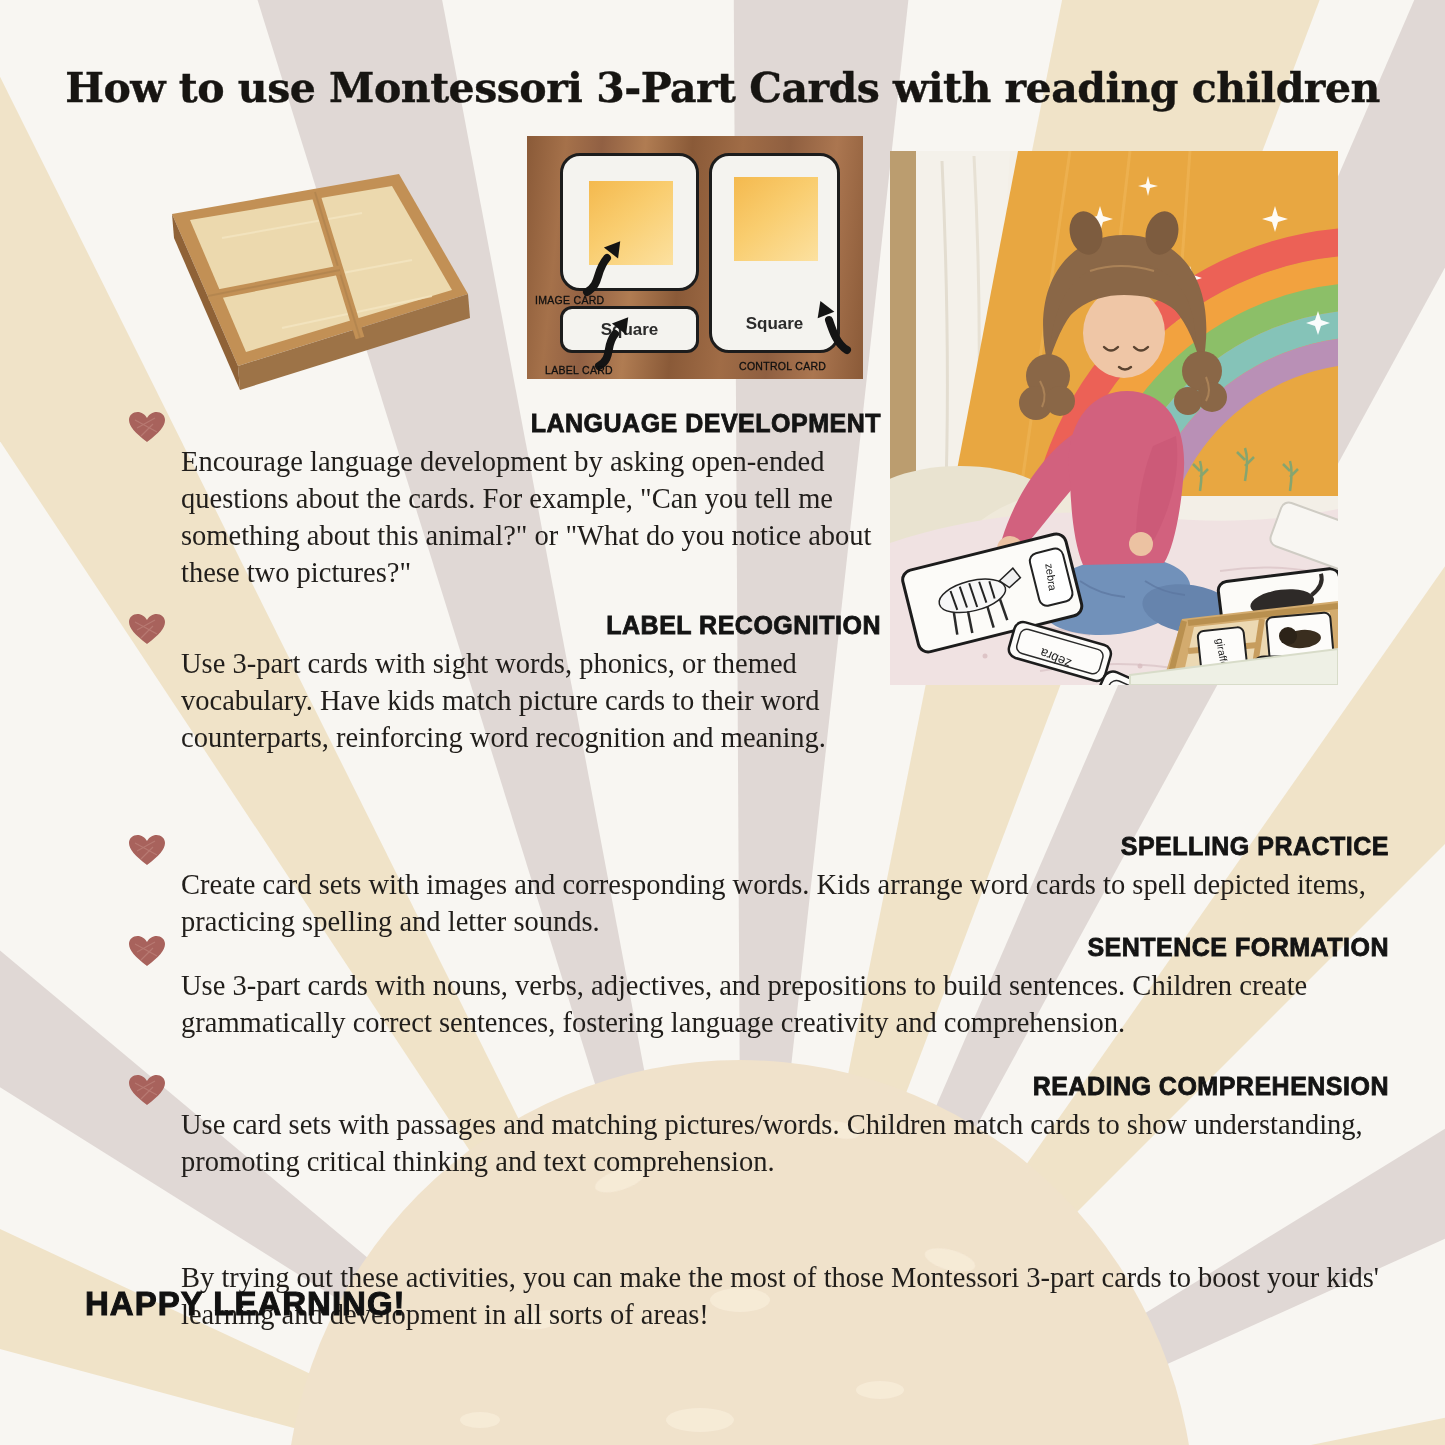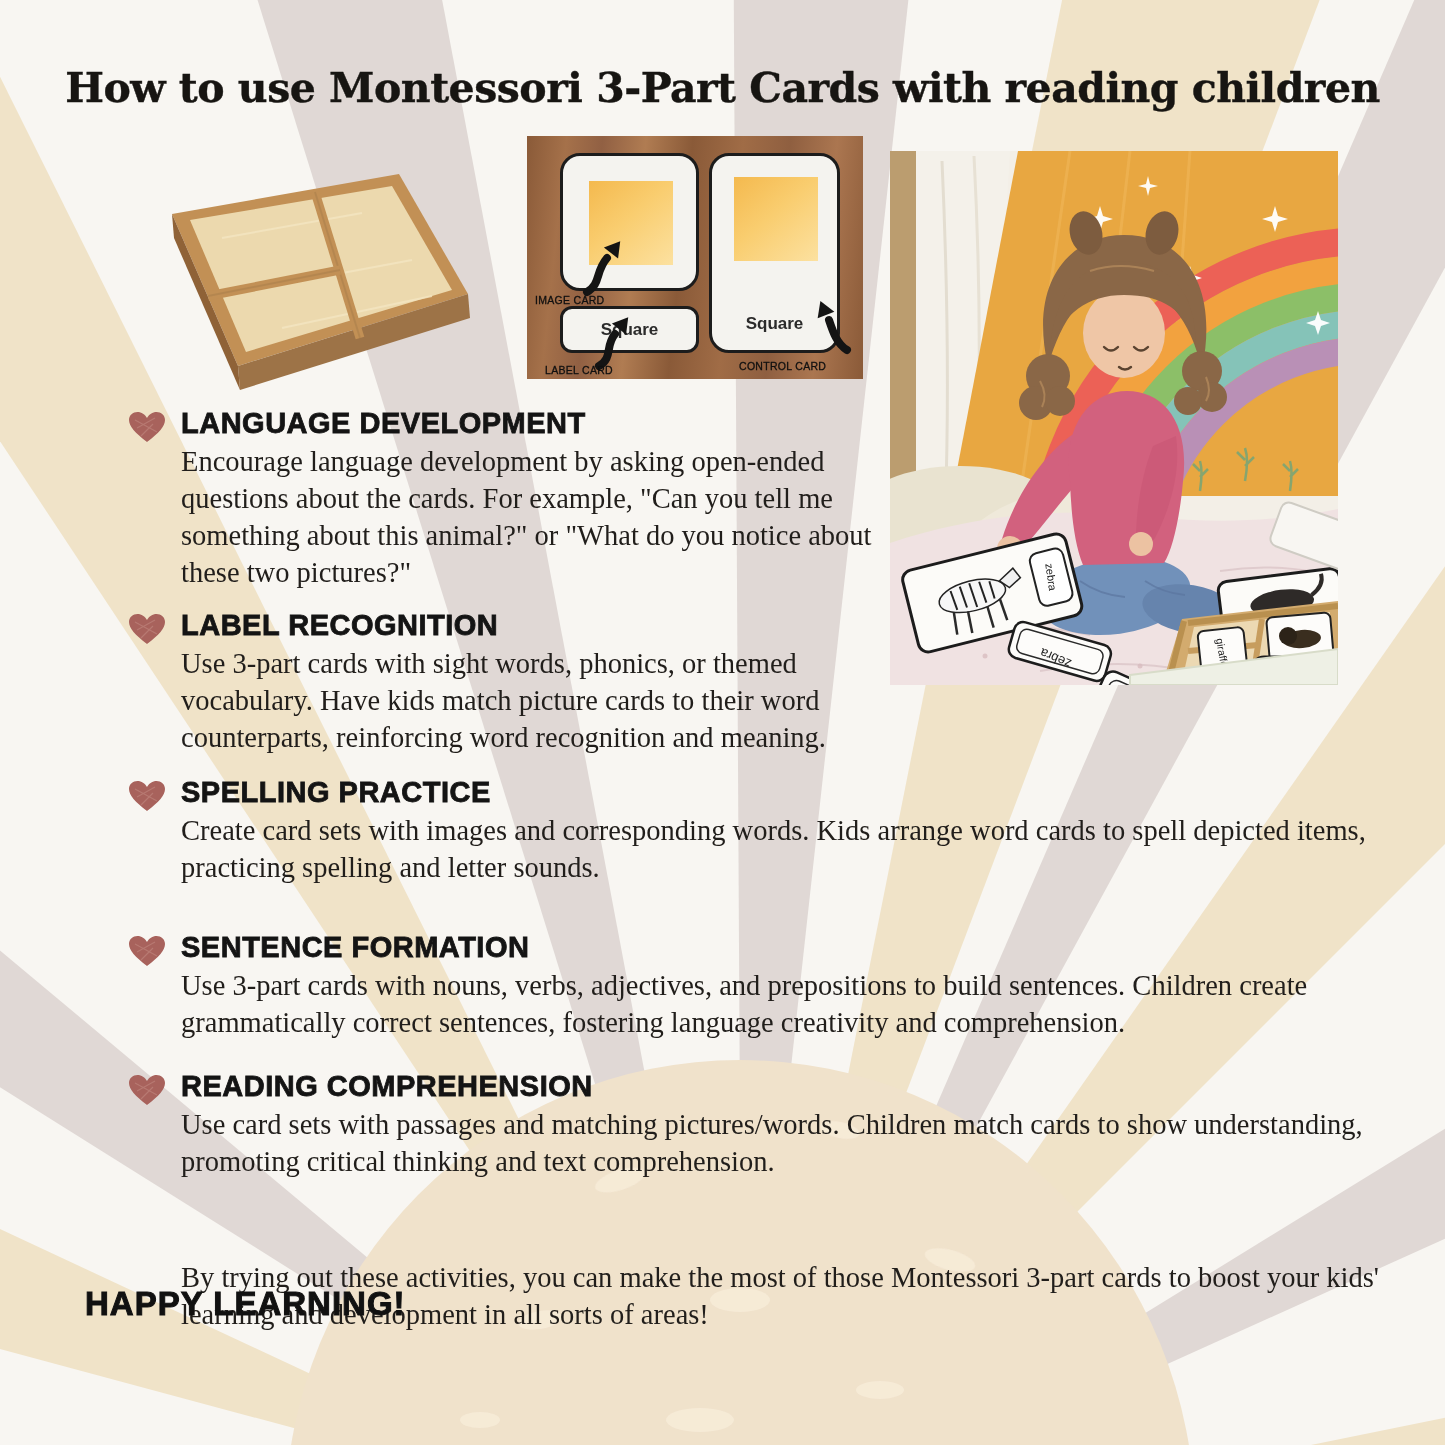"LANGUAGE DEVELOPMENT" .sec h2 { font-size: 29px -> 25px; text-align: none -> right }
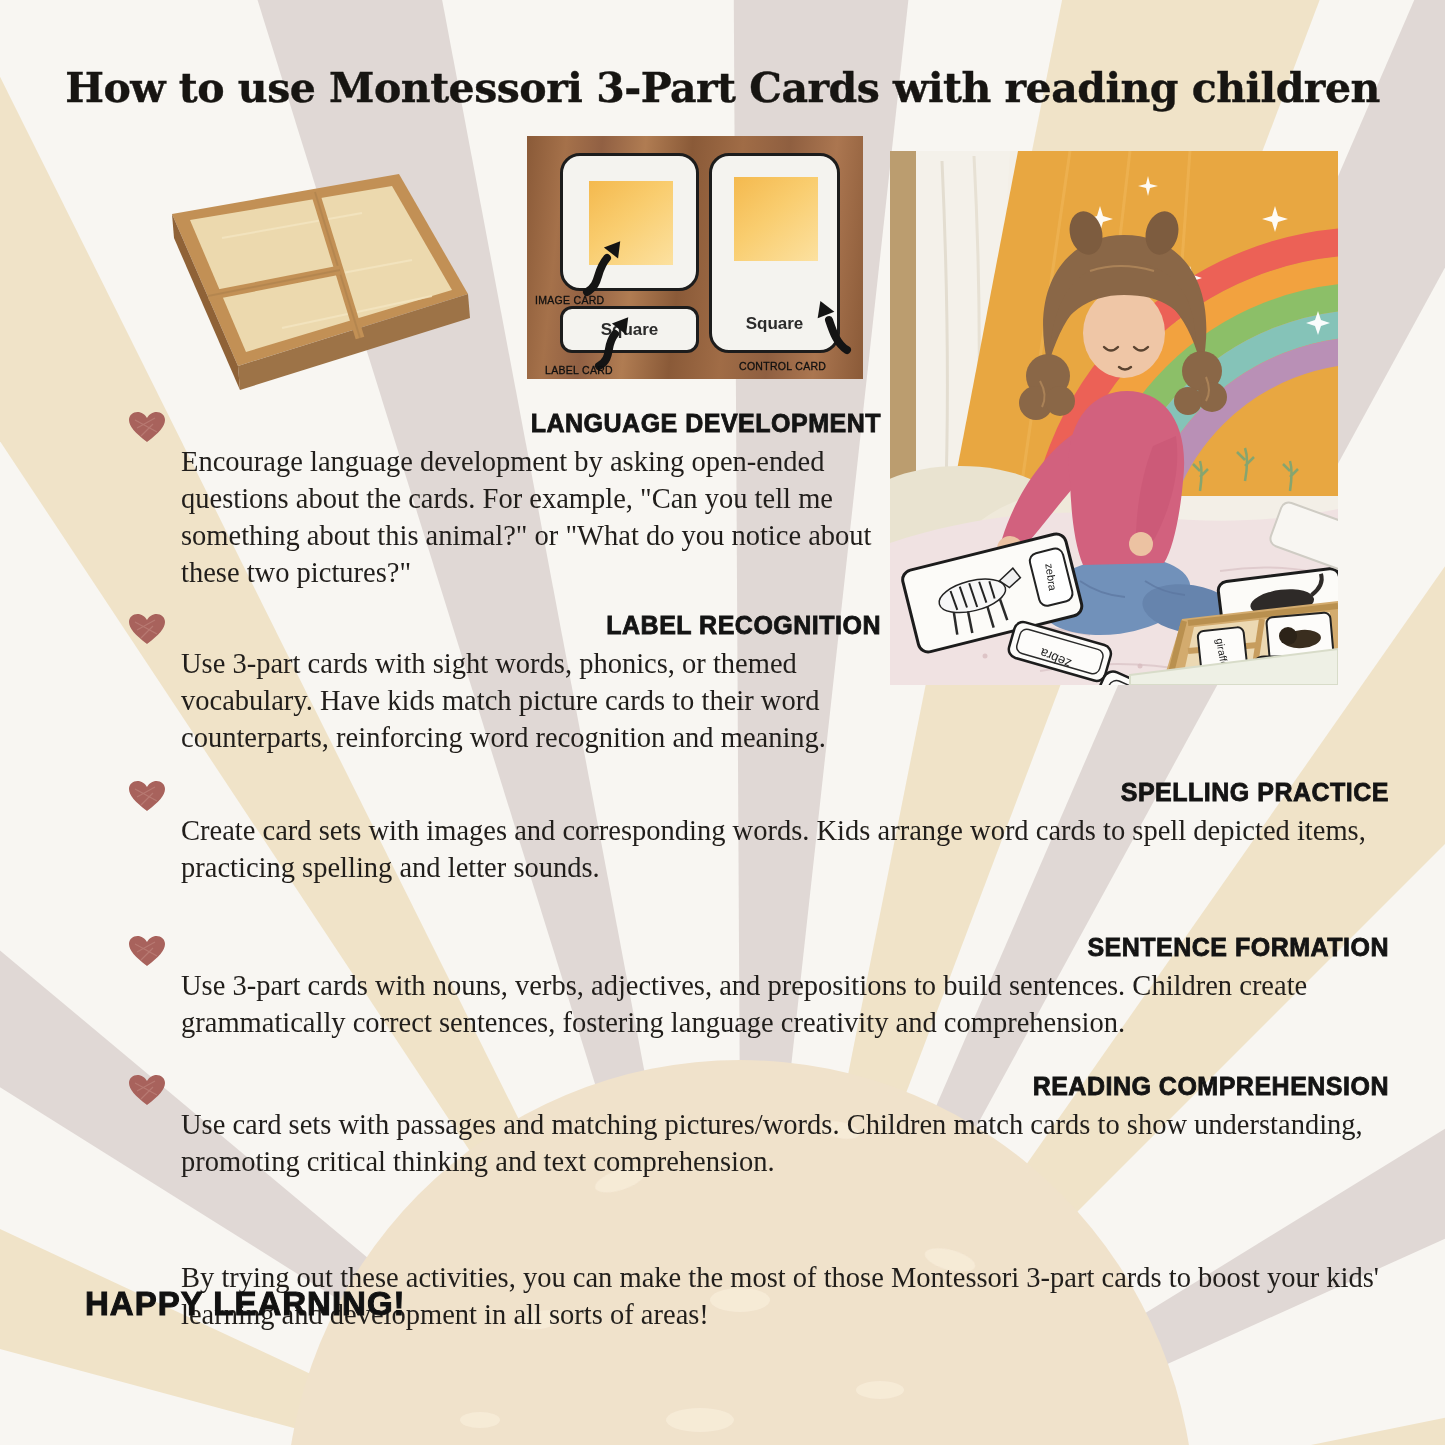"SPELLING PRACTICE" div.sec { top: 777px -> 831px }
